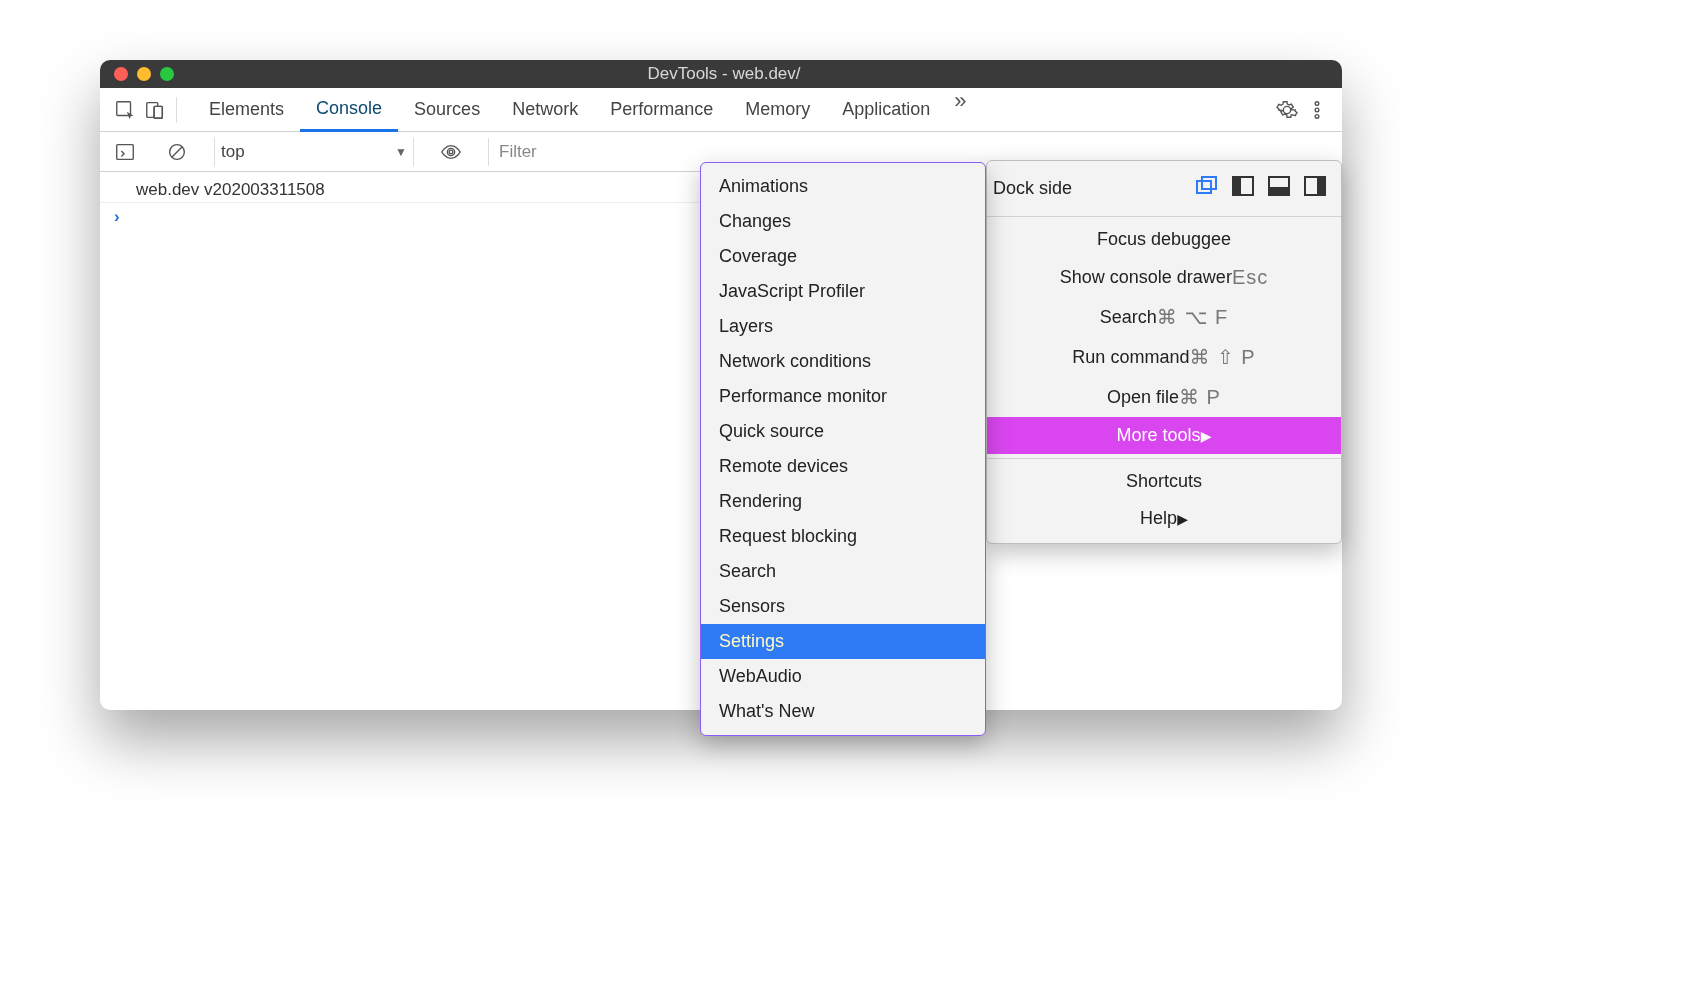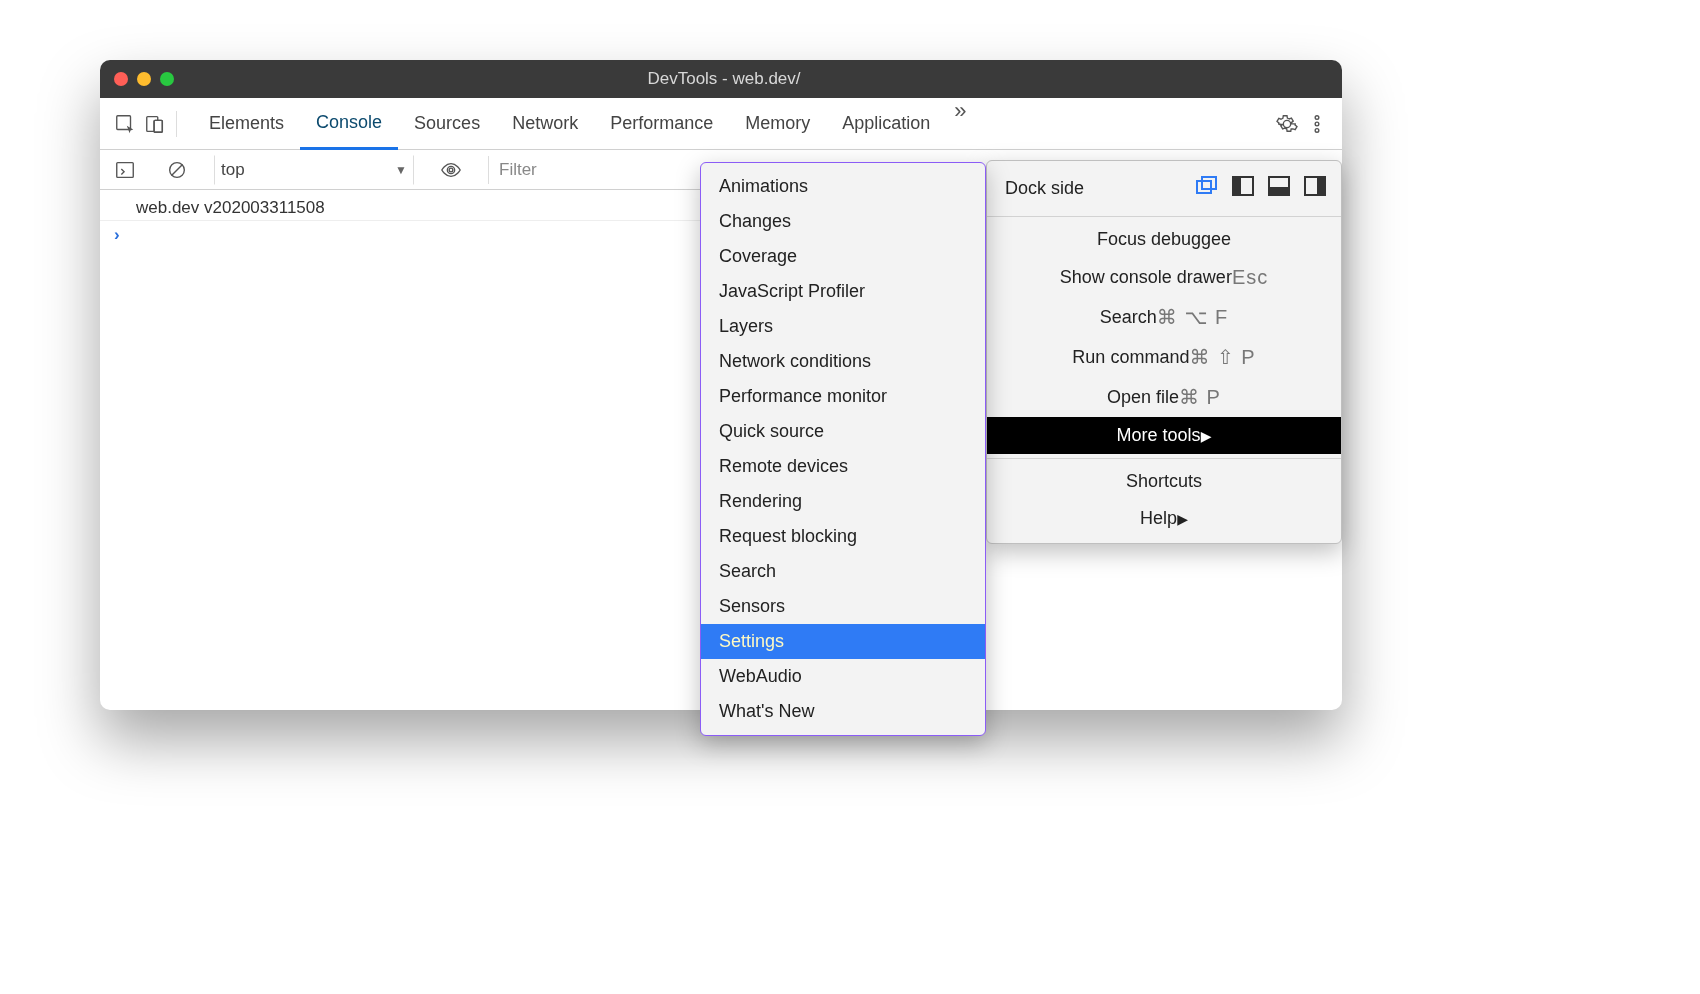"DevTools - web.dev/" .titlebar { height: 38px -> 28px }
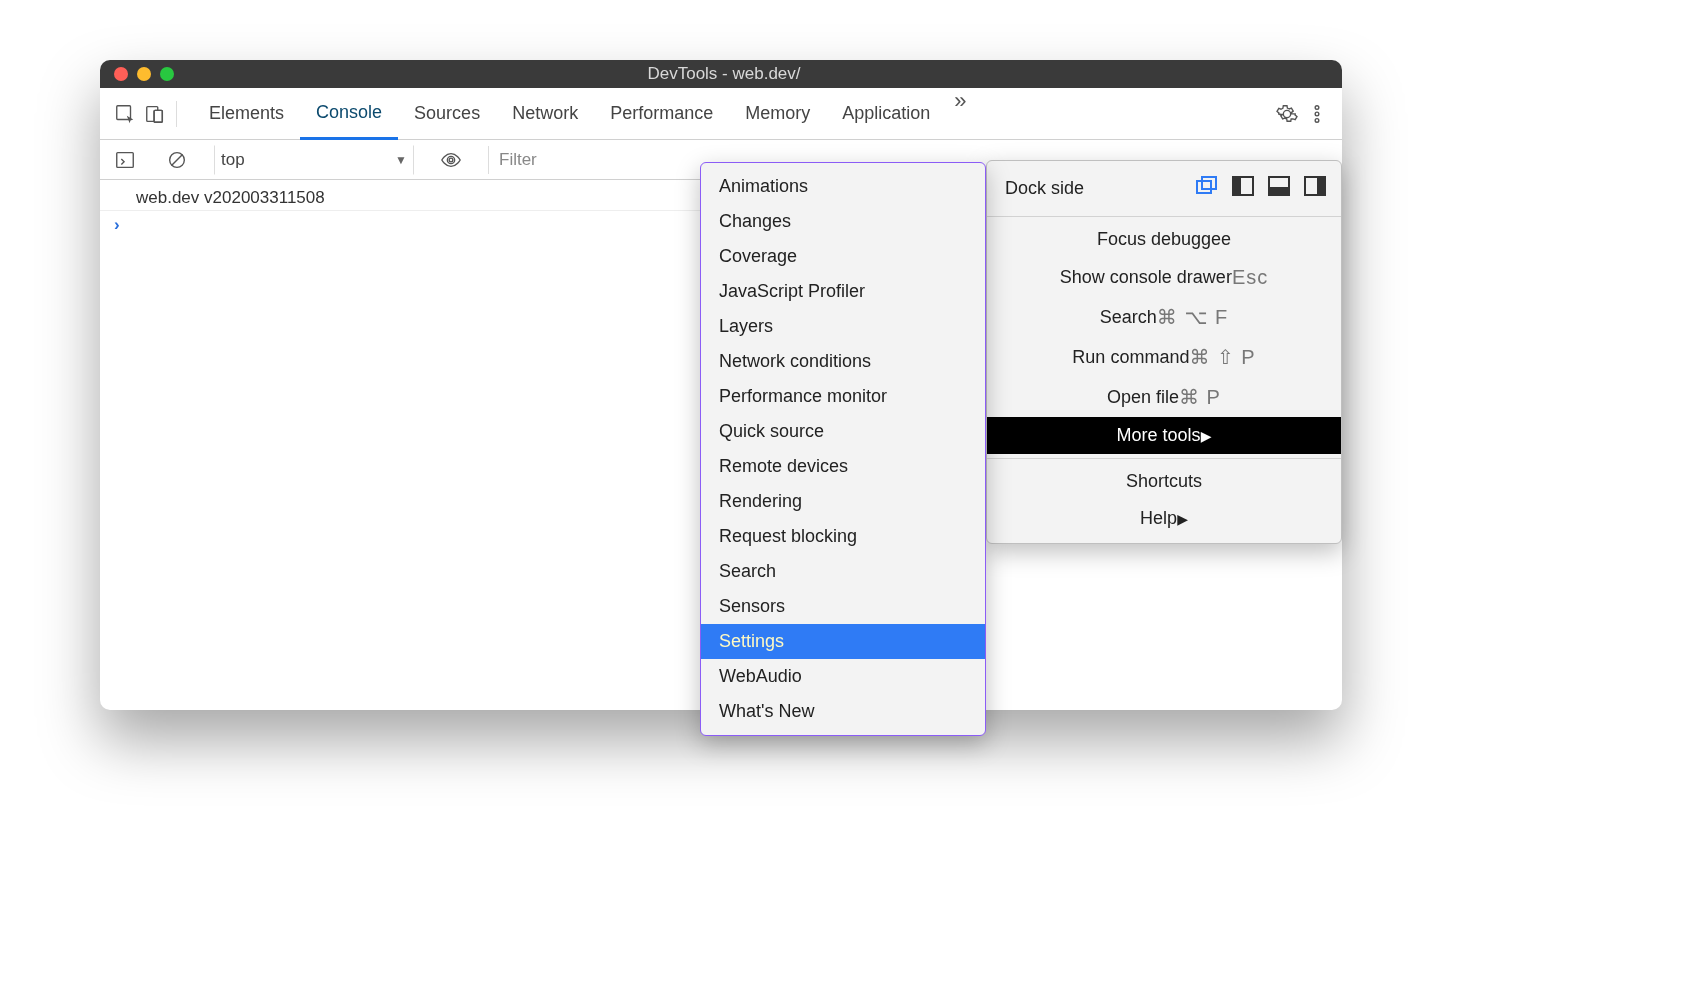"Elements" .tabbar { height: 52px -> 44px }
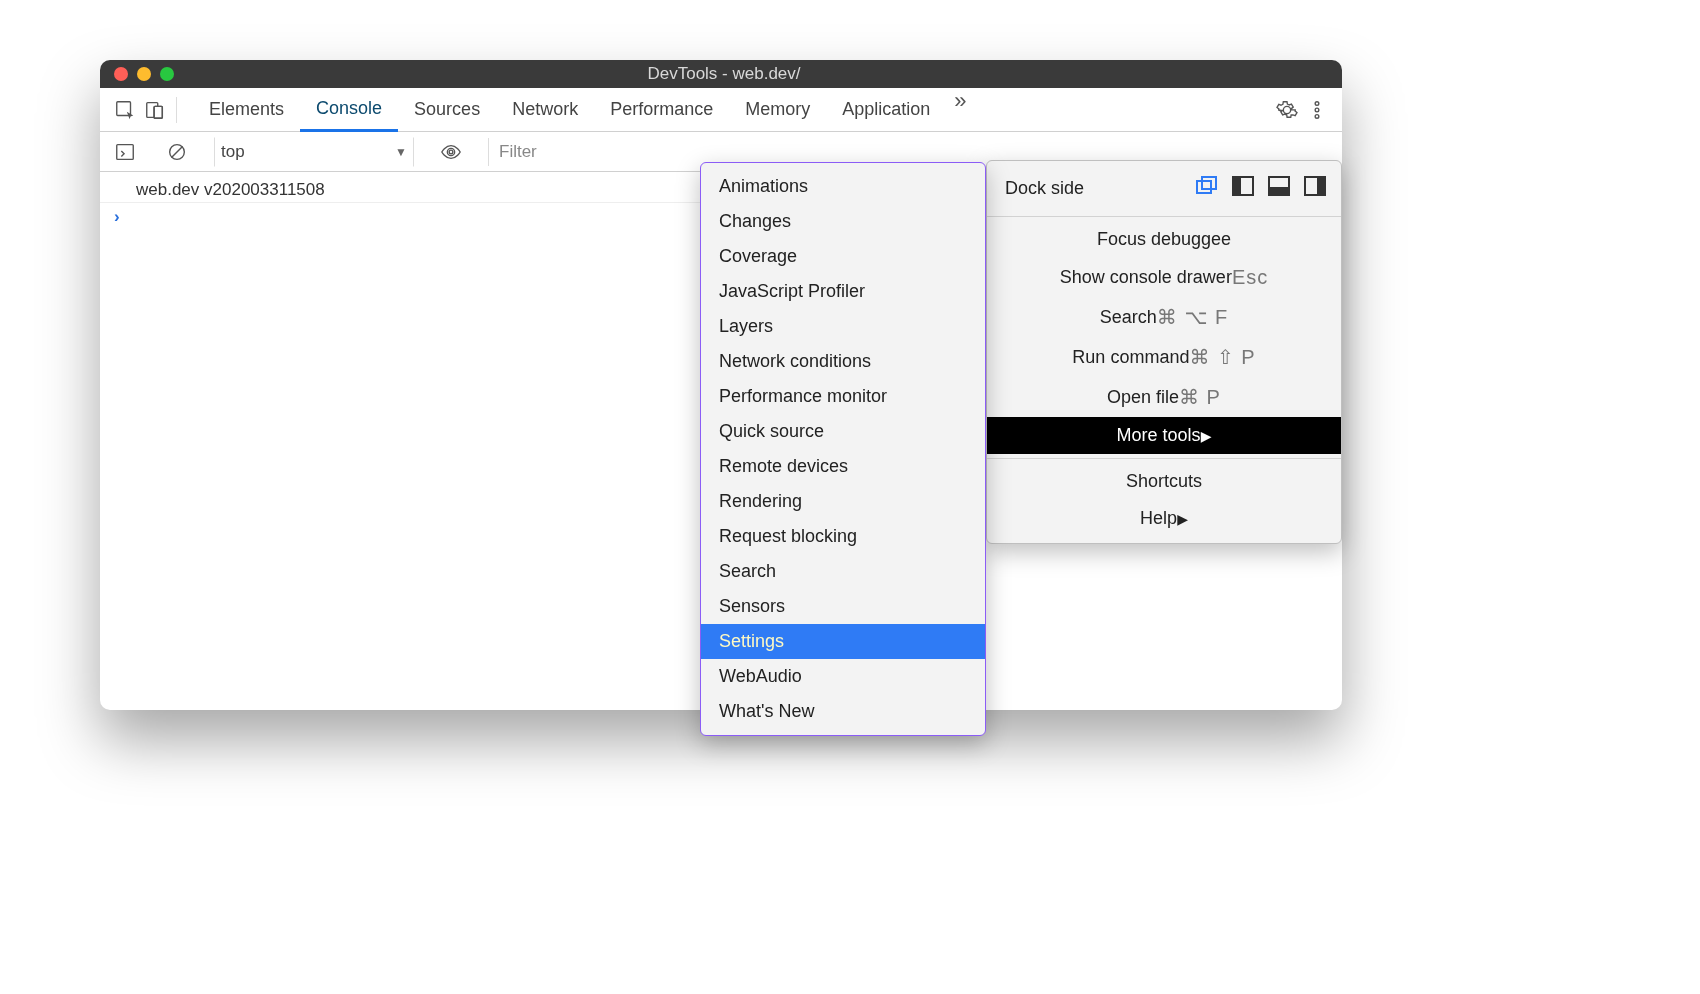"Dock side" .dock-row { padding: 8px 14px 10px 18px -> 8px 14px 10px 6px }
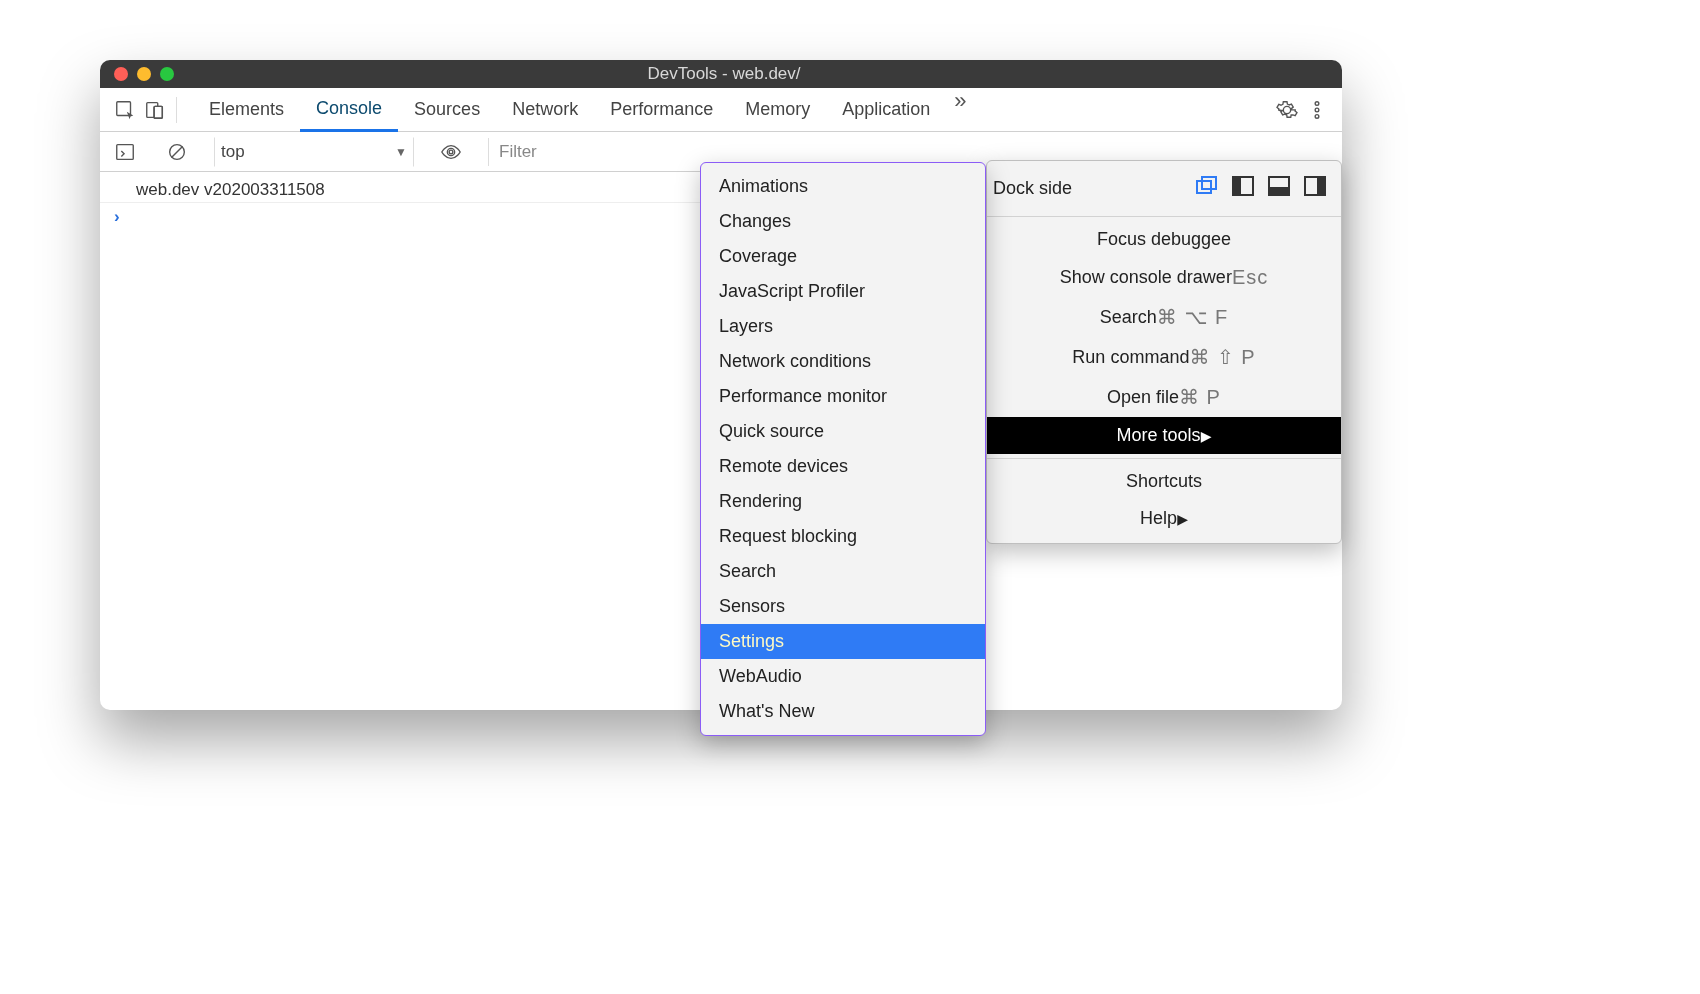"More tools" .menu1 .row.sel { background: #000000 -> #d946ef }
